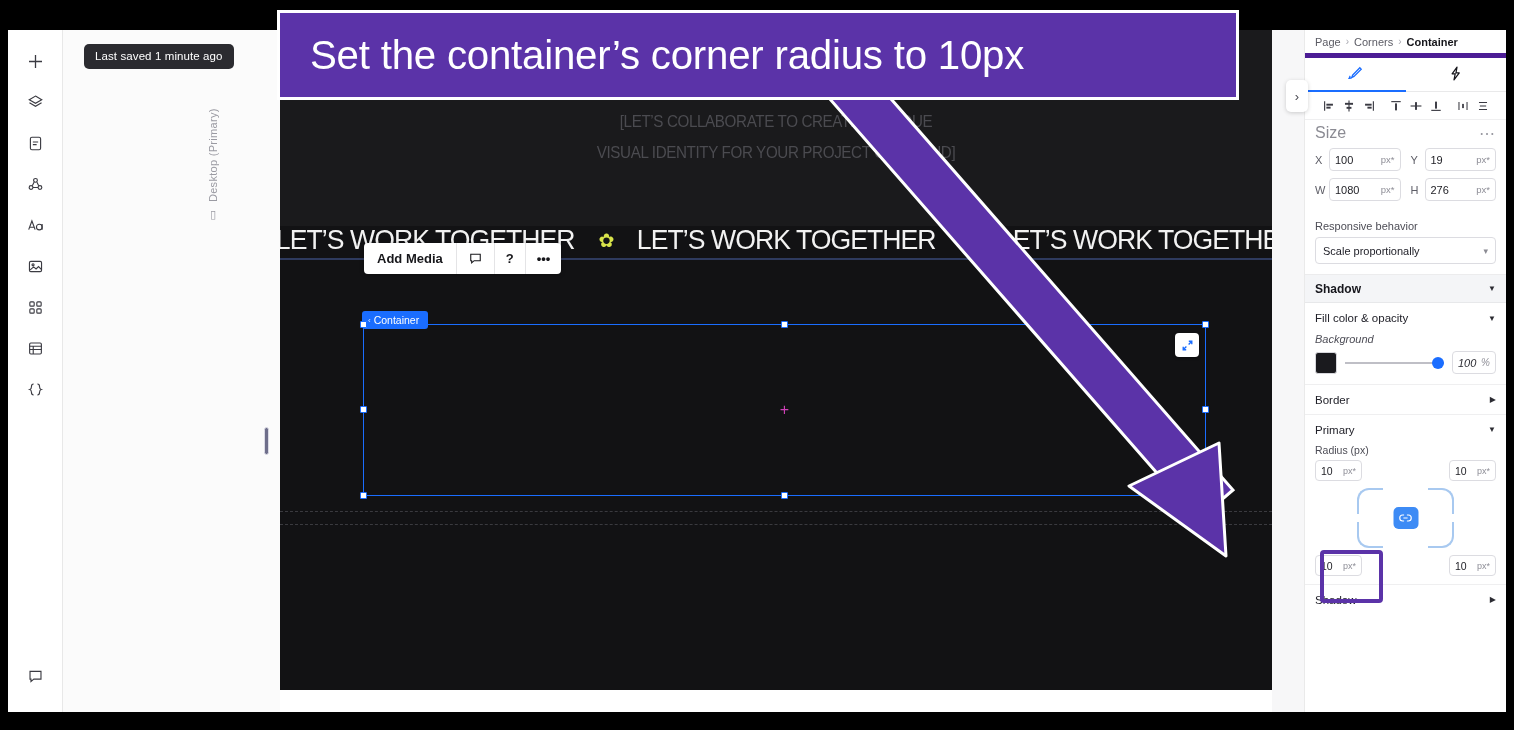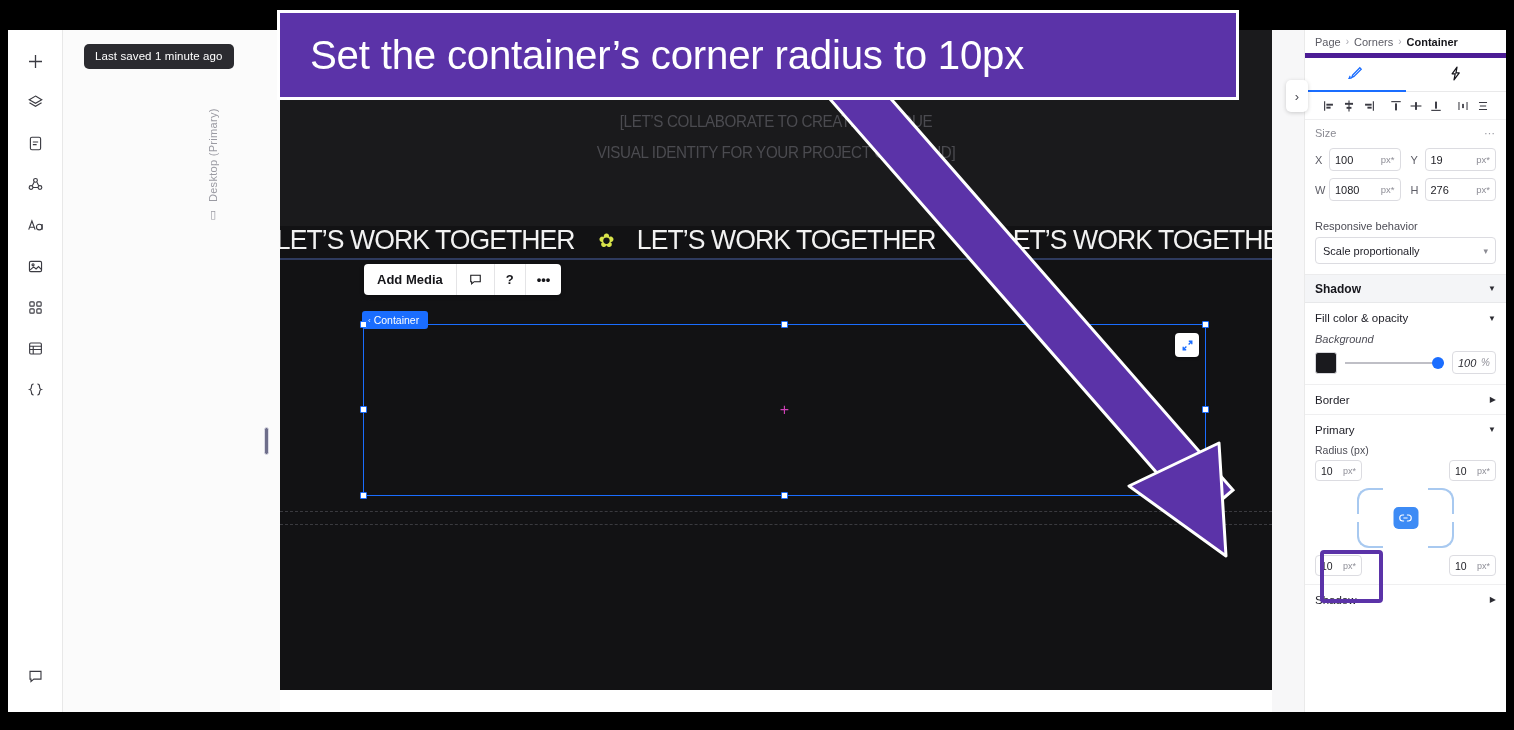"Size" .size-head { font-size: 11px -> 16px }
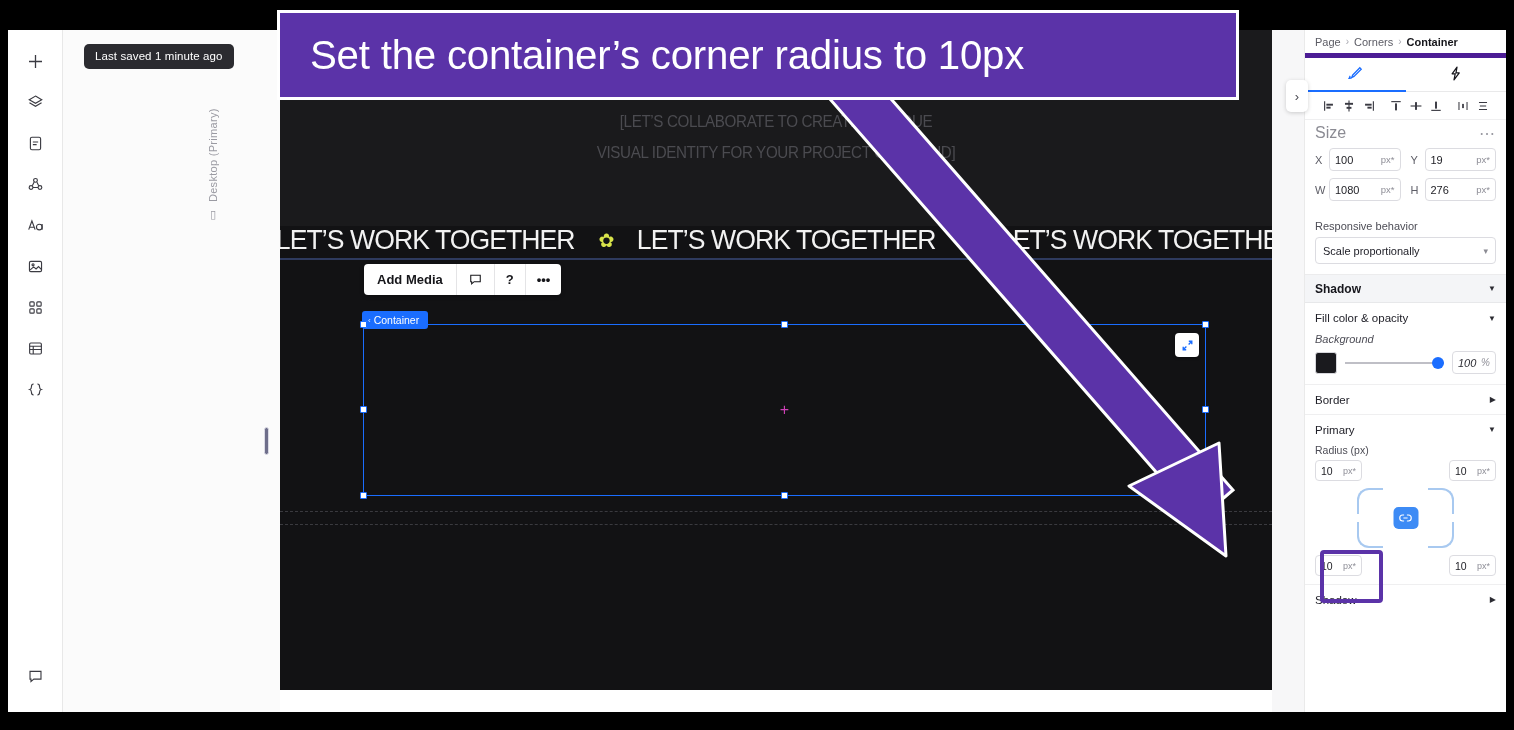"Add Media" .cv-toolbar { margin-top: 21px -> none }
